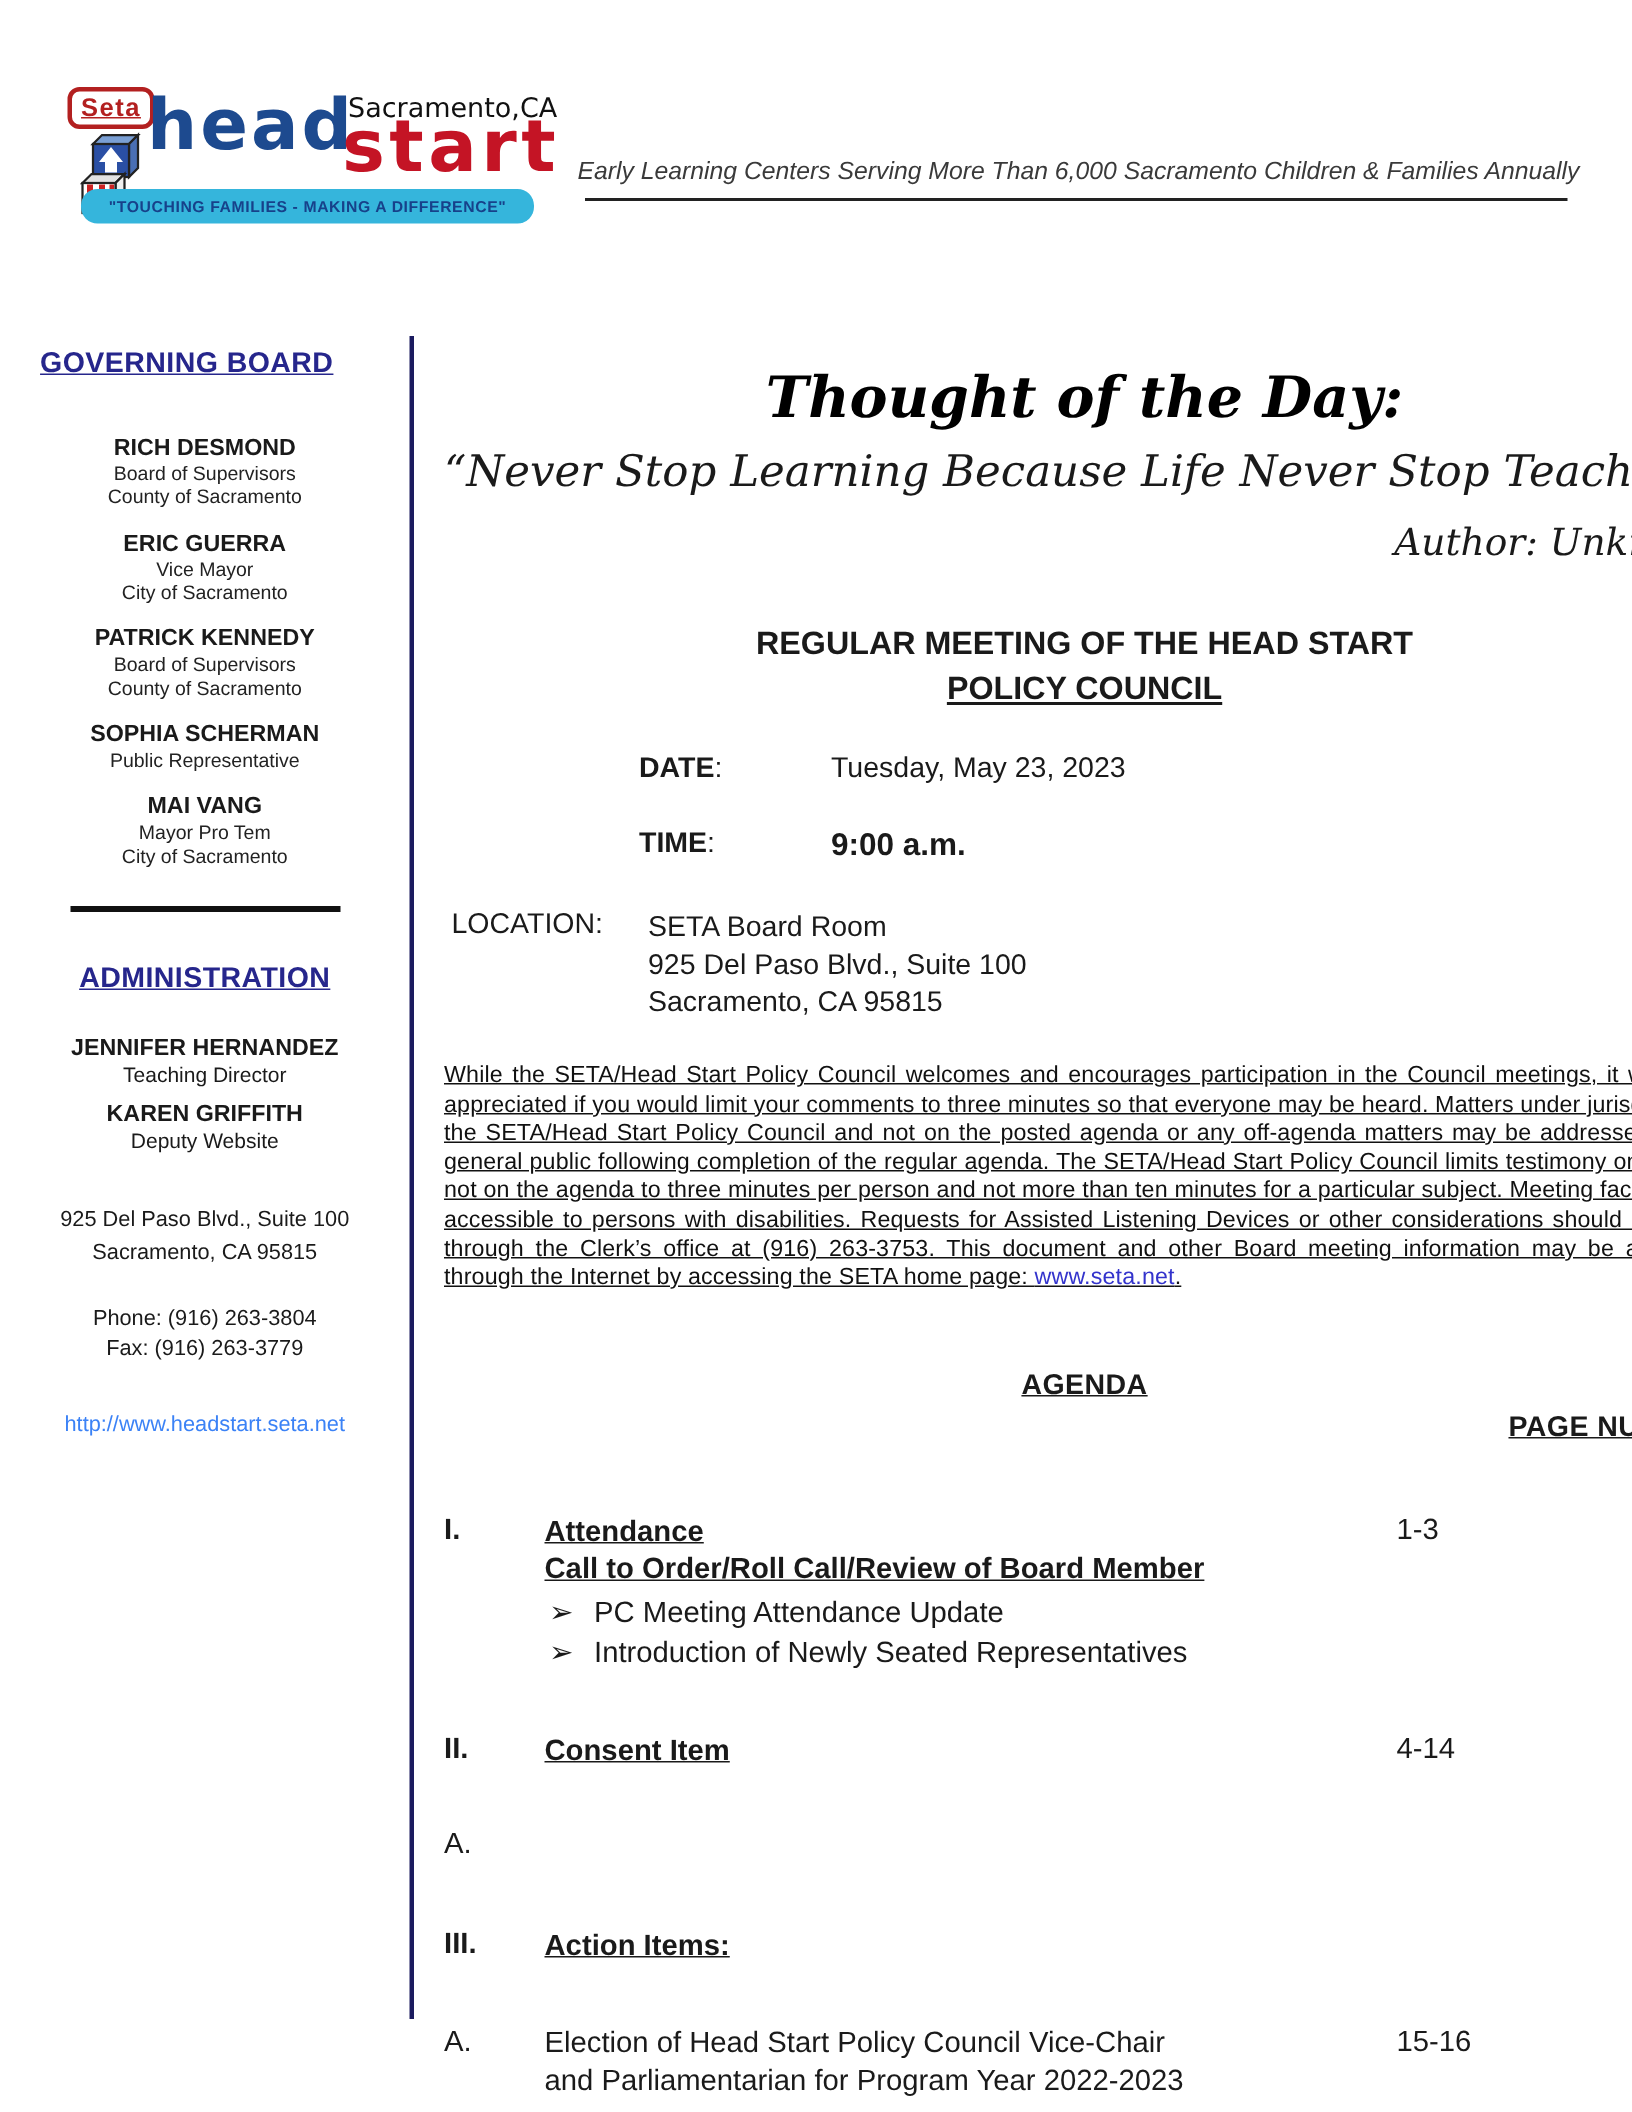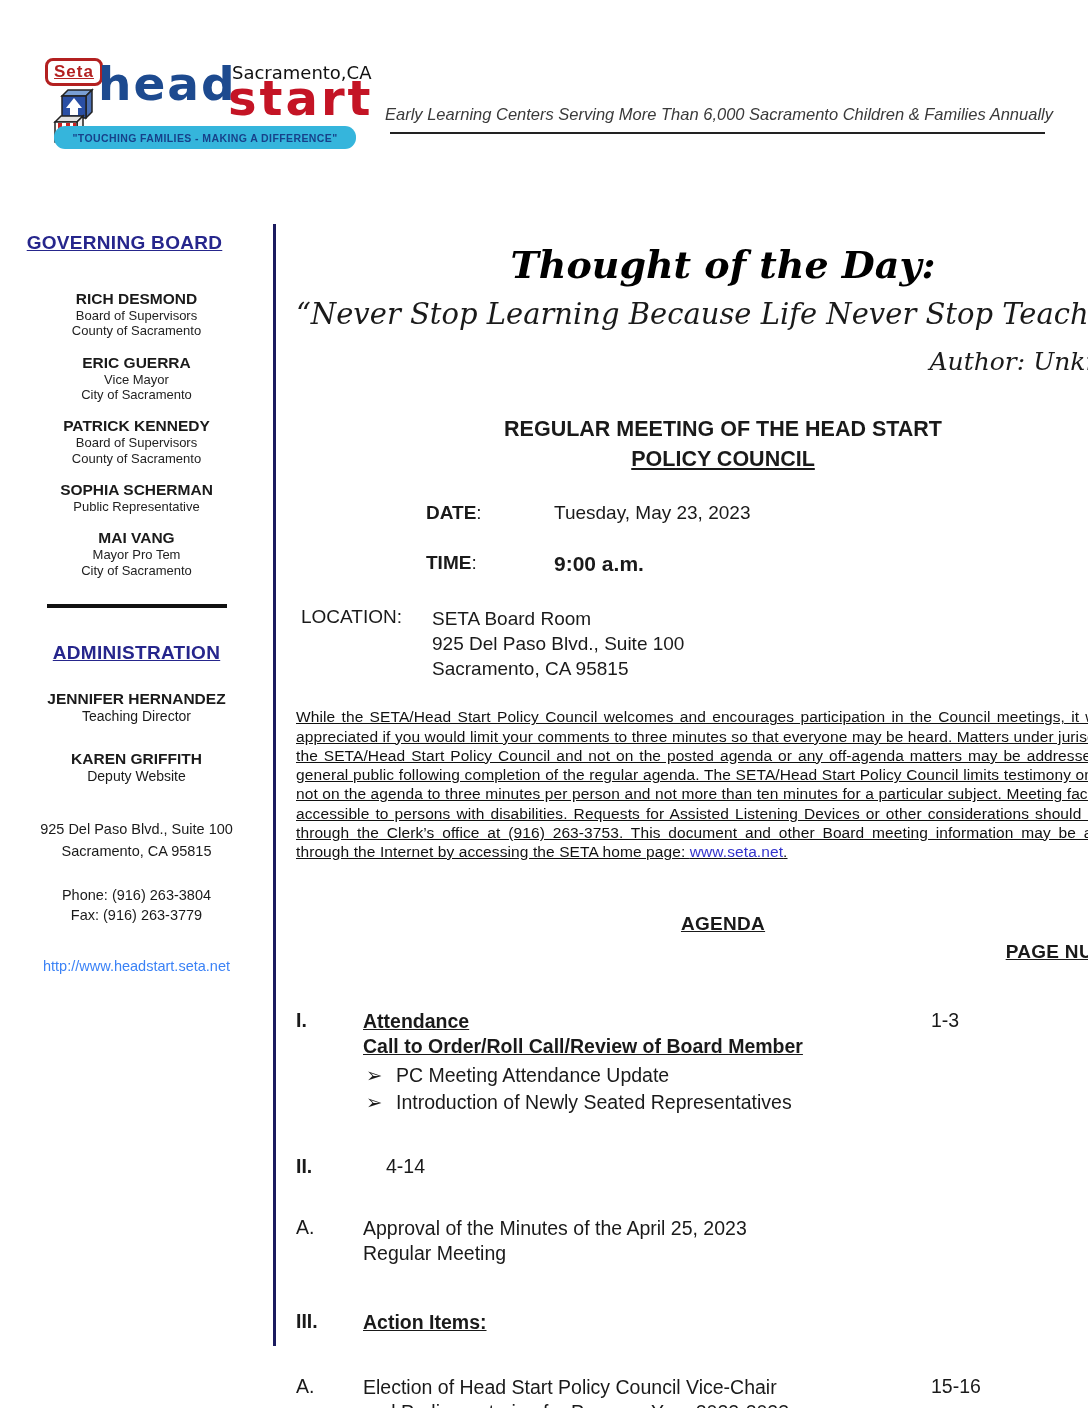"KAREN GRIFFITH" .staff + .staff { margin-top: 26px -> 10px }
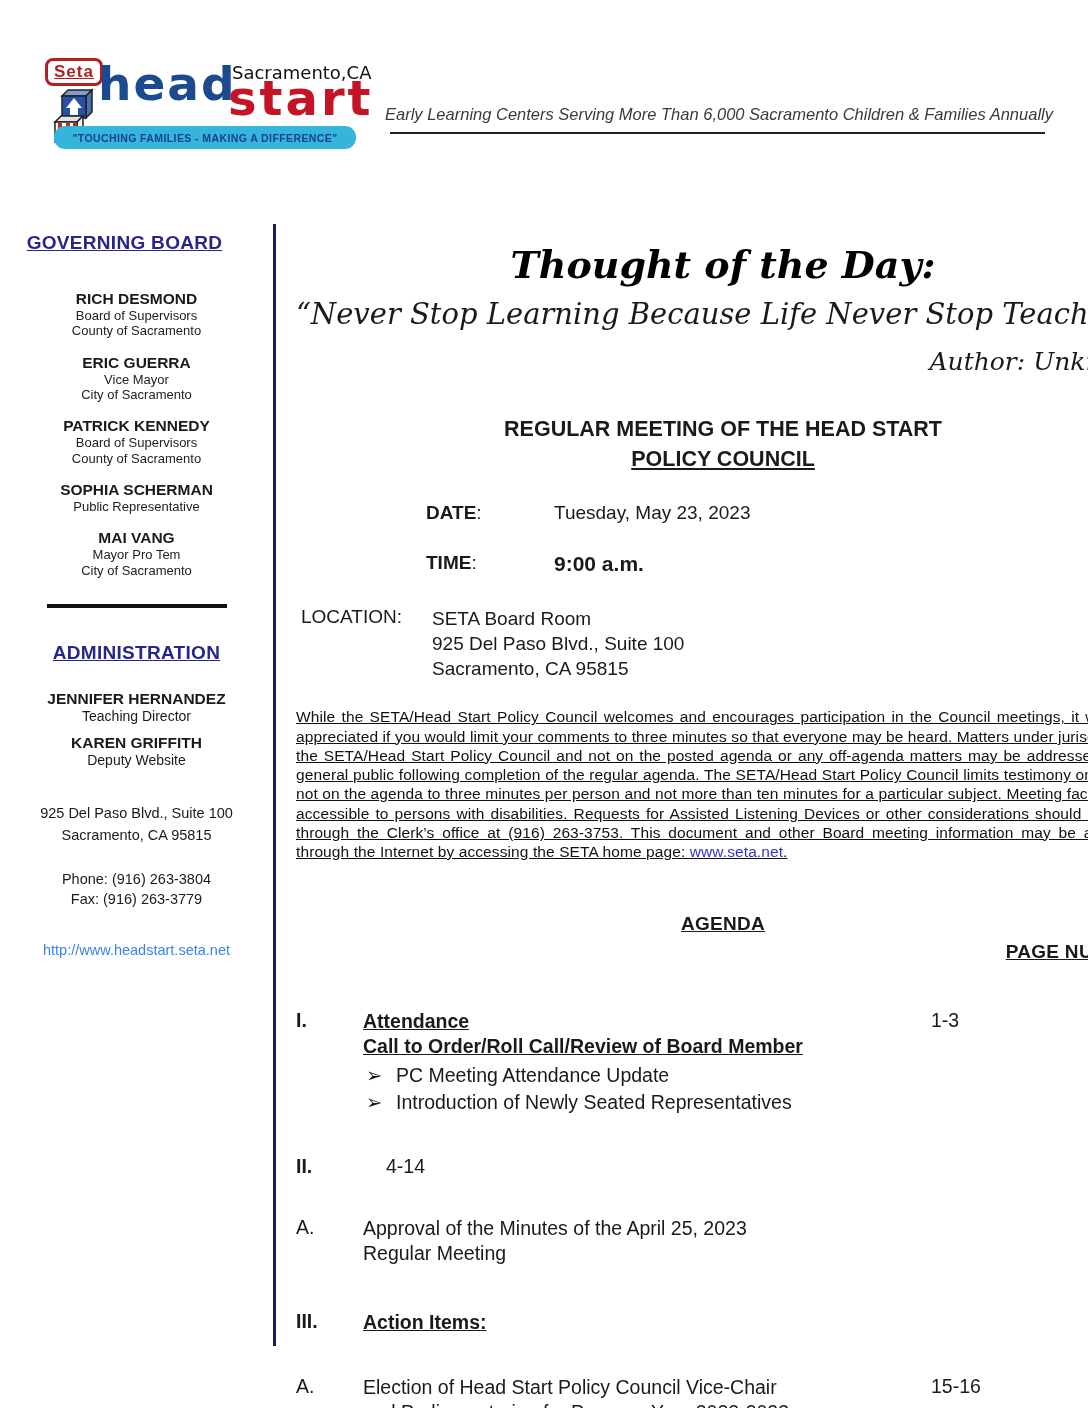"Consent Item" div.content-cell { html: none -> <div><span>Consent Item</span></div> }
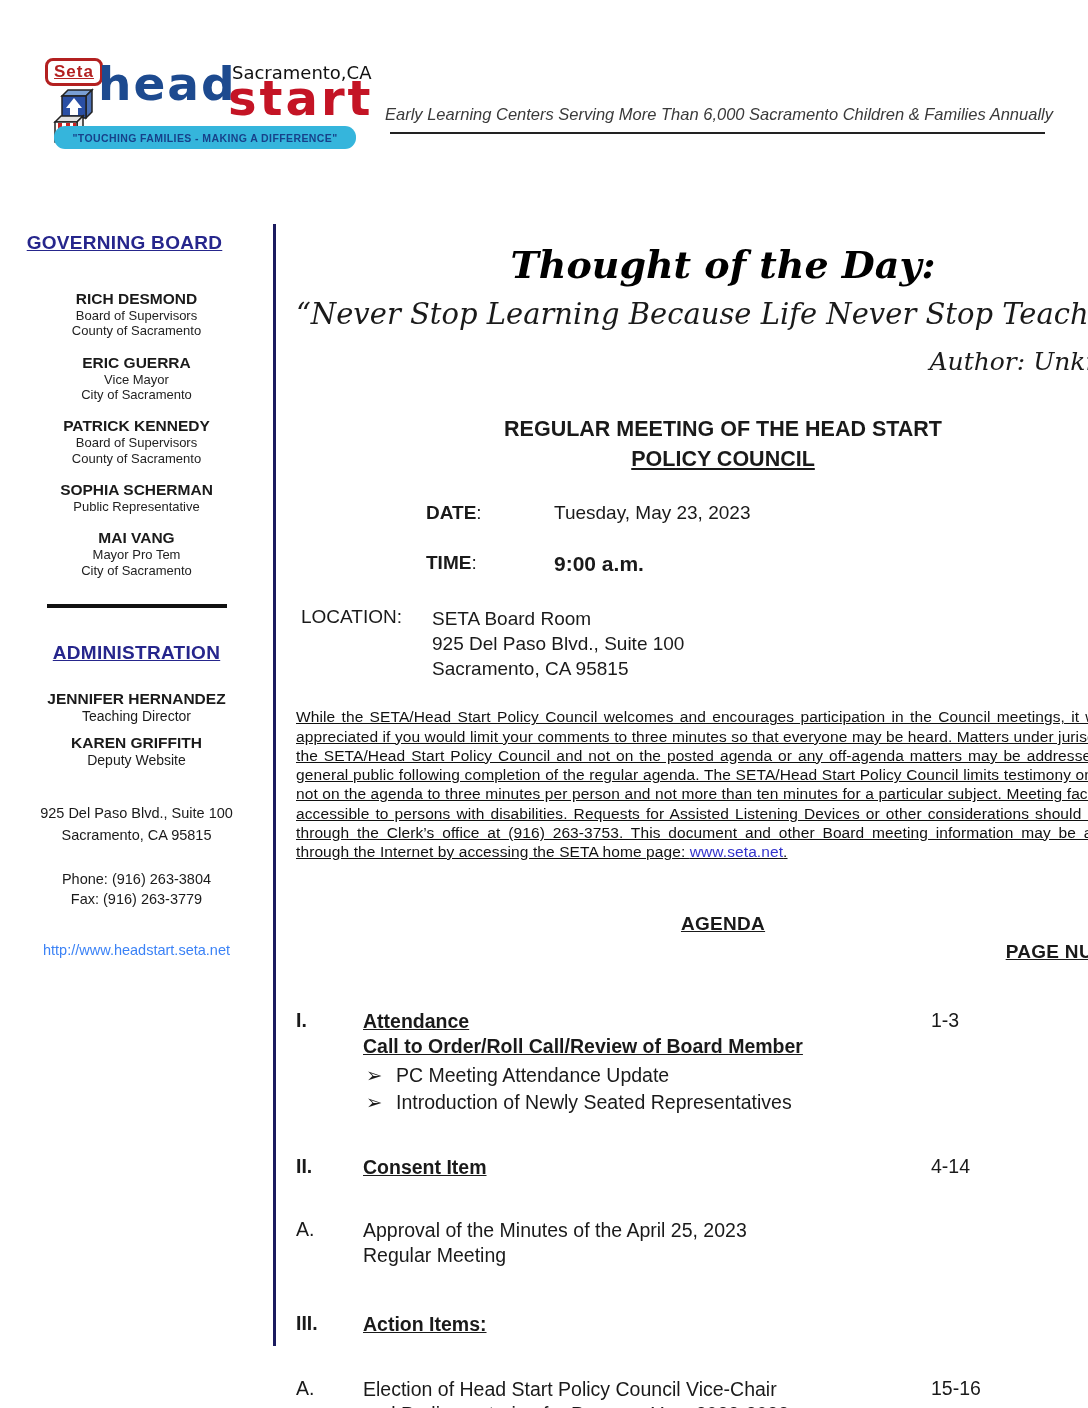"Approval of the Minutes of" div.content-cell { html: <div> <div>Approval of the Minutes of the April 25, 2023</div> <div>Regular Meeting</div> </div> -> none }
